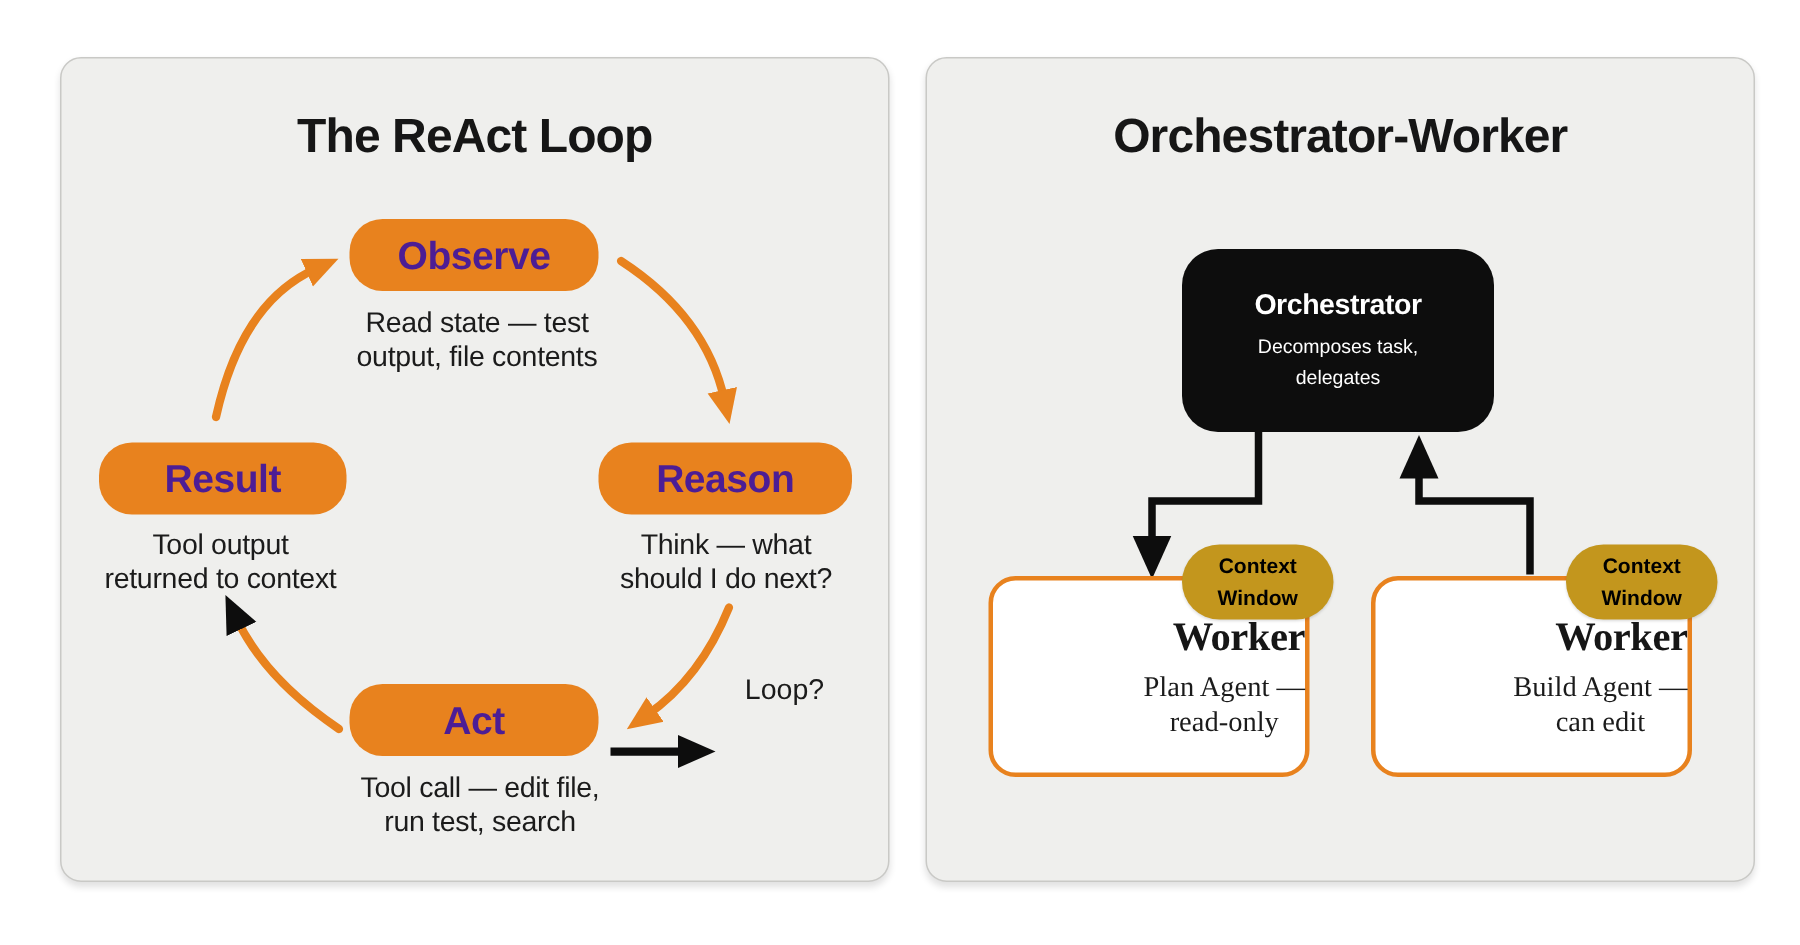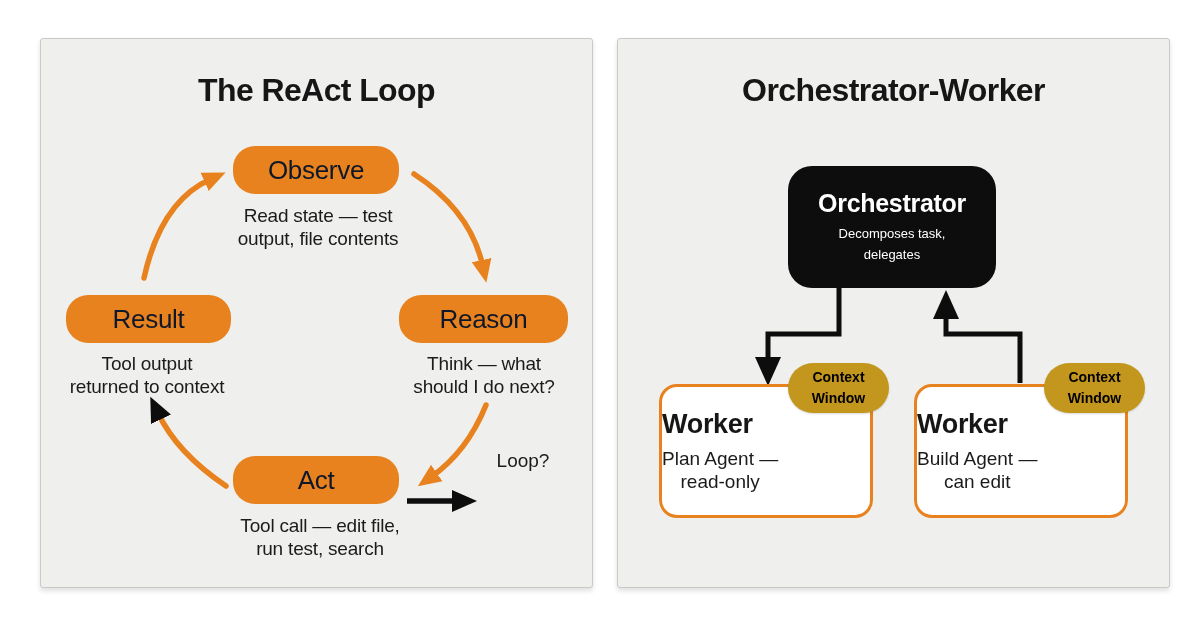"The ReAct Loop" .panel { border-radius: 3px -> 14px }
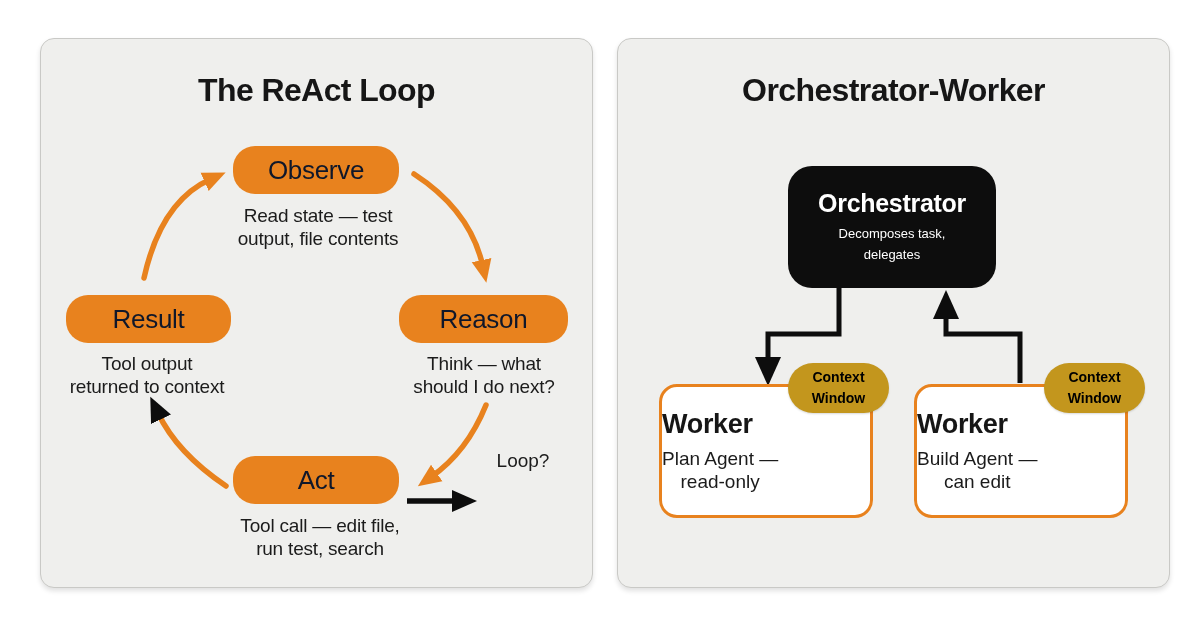"Observe" .node { color: #0f172a -> #4c1d95; font-weight: normal -> bold }
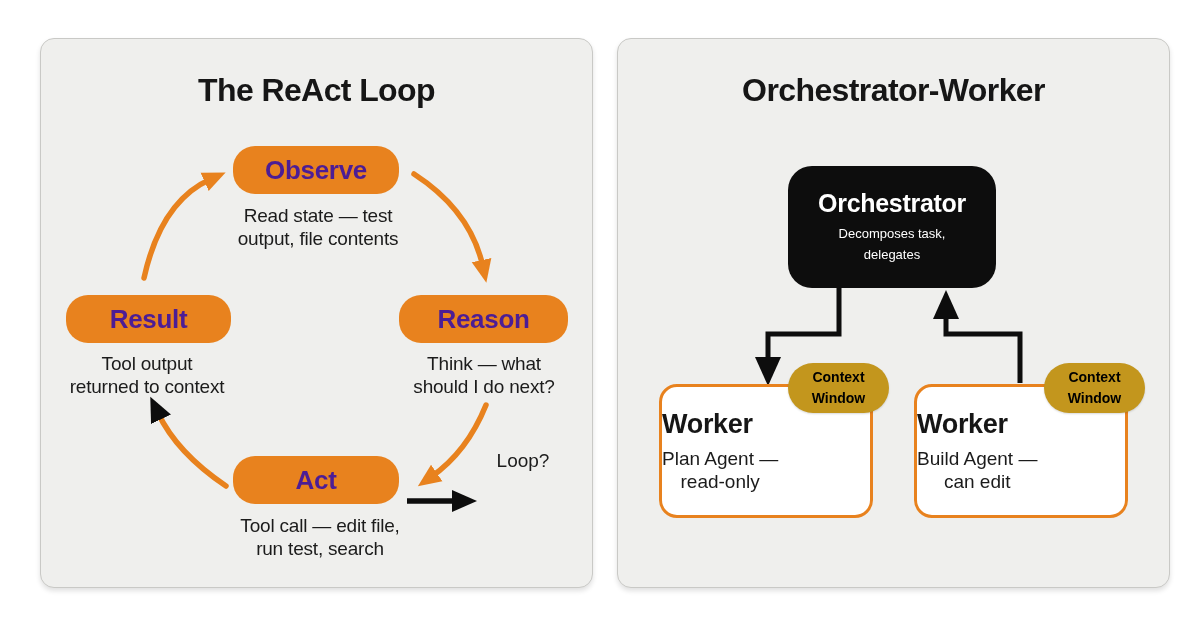"Orchestrator" .orchestrator .big { font-size: 25px -> 19px }
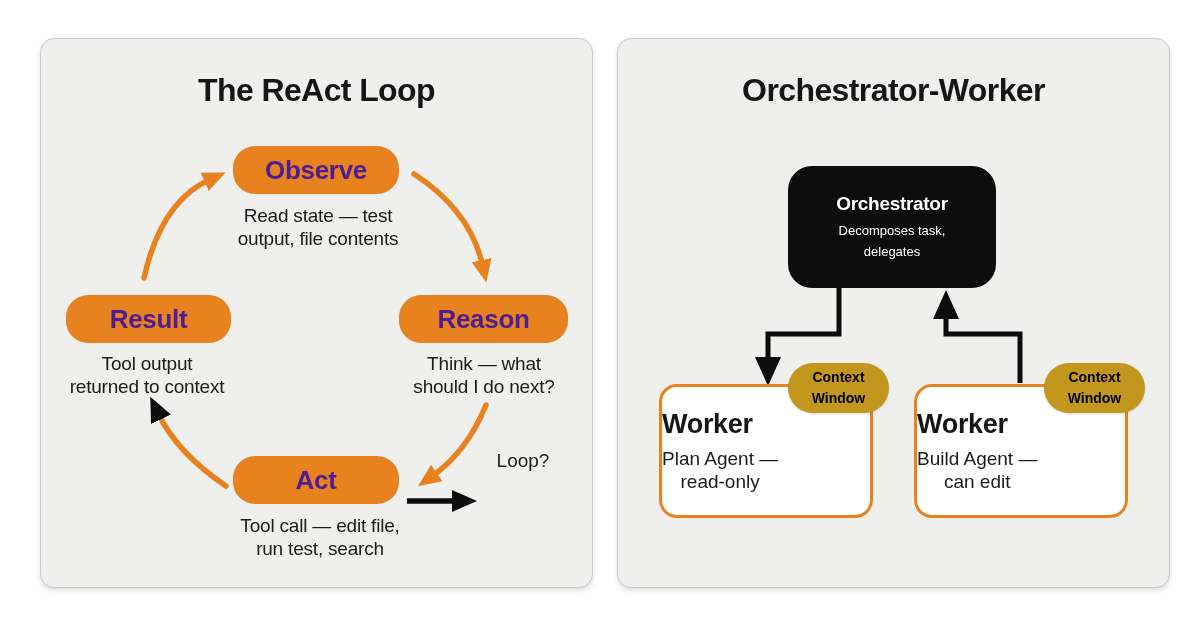"Worker" .worker { align-items: flex-start -> flex-end; font-family: none -> Liberation Serif, serif }
